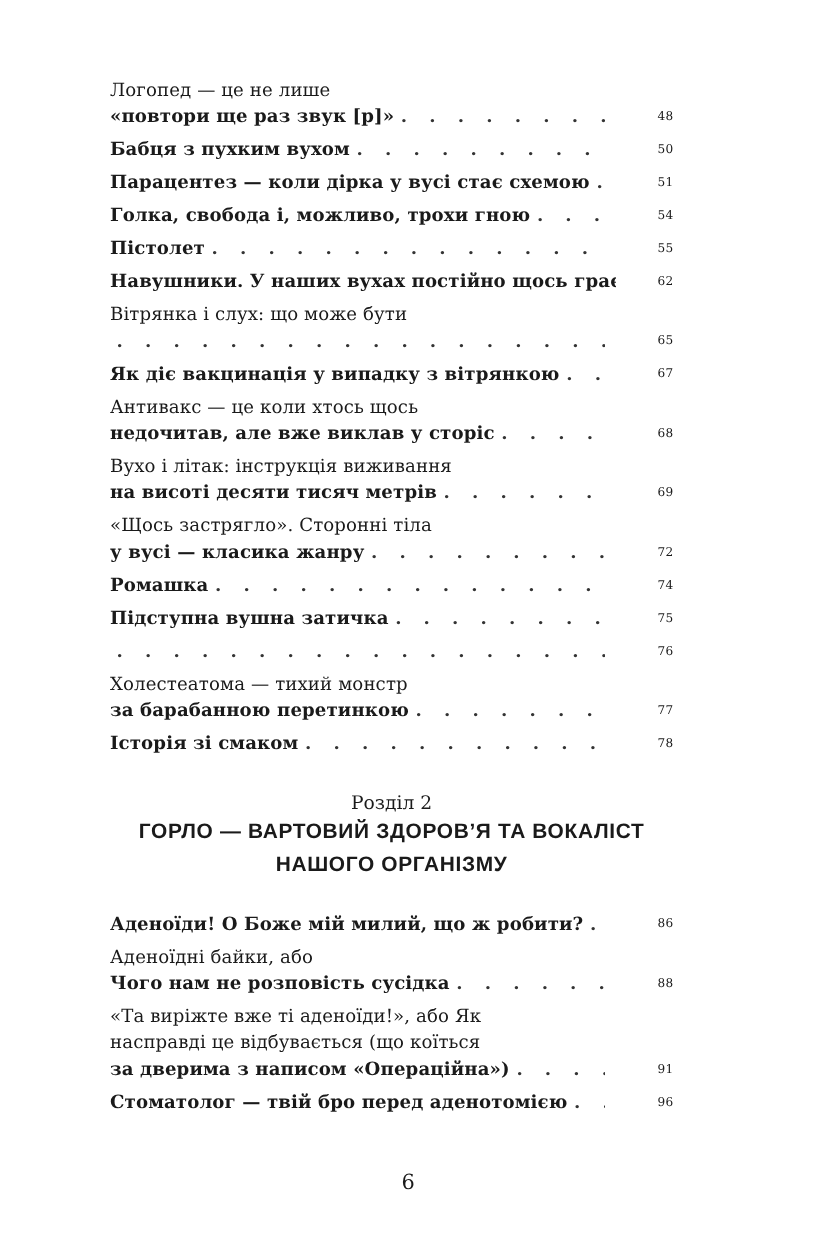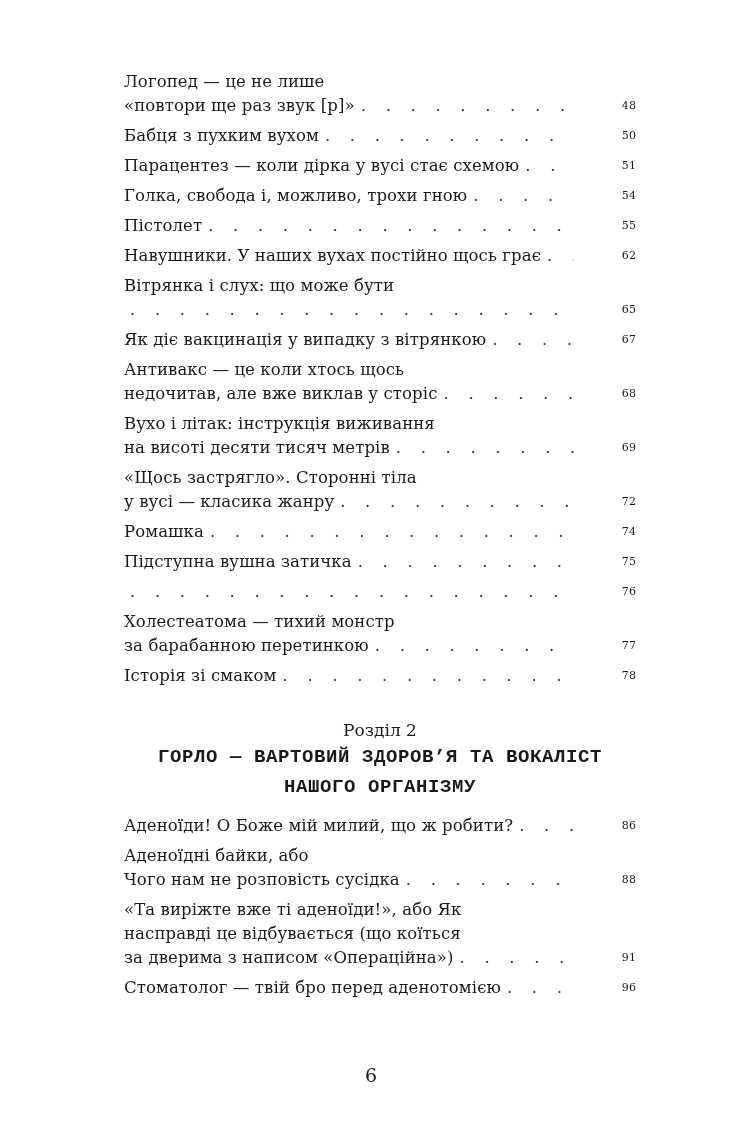"Логопед — це не лише" .page { left: 124px -> 100px }
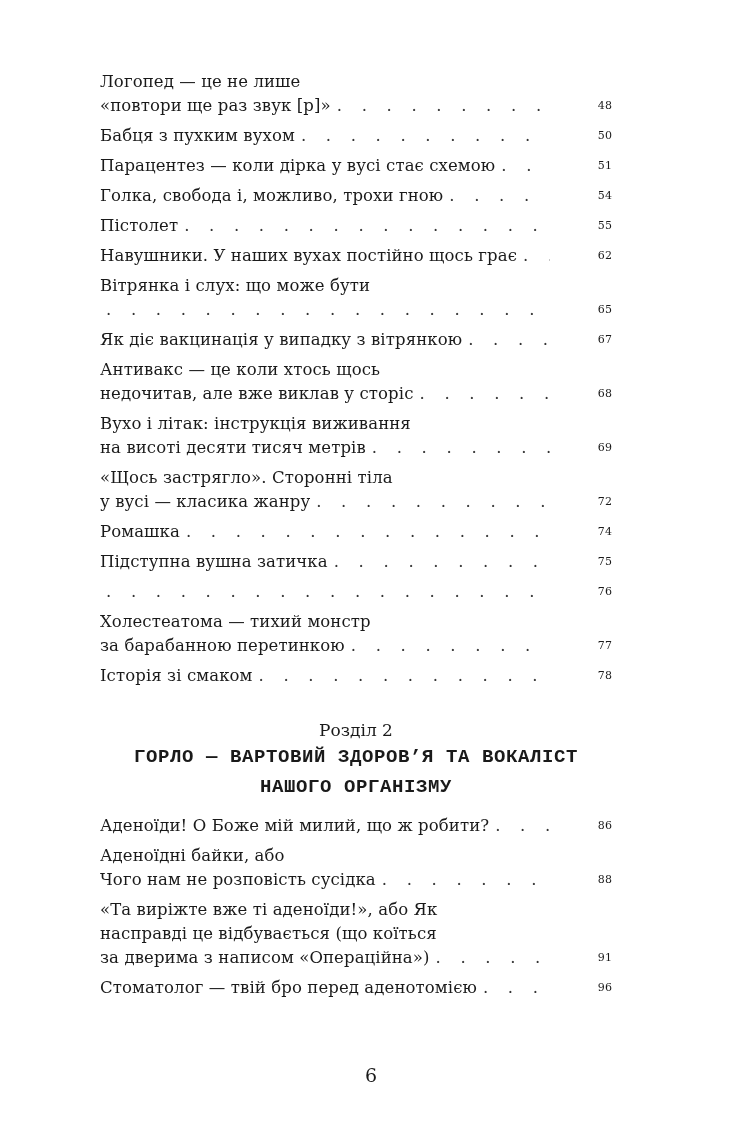"«повтори ще раз звук [р]»" .entry .title .last { font-weight: none -> bold }
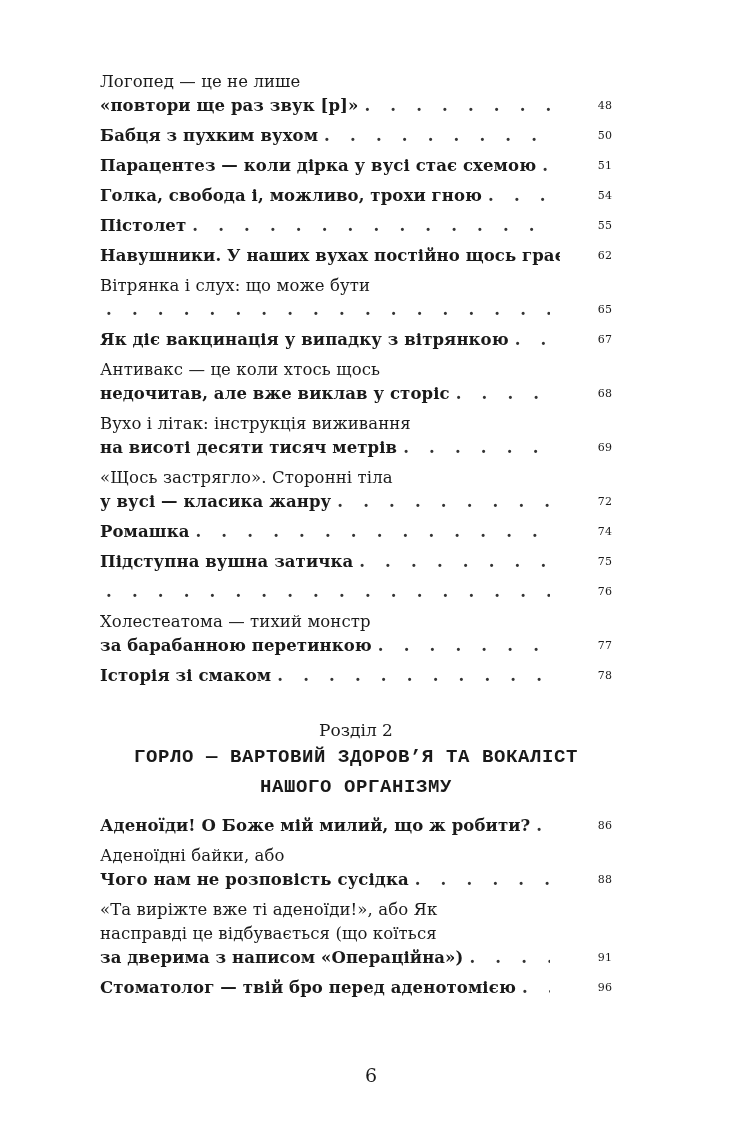"Розділ 2" .section { margin-bottom: 12px -> 26px }
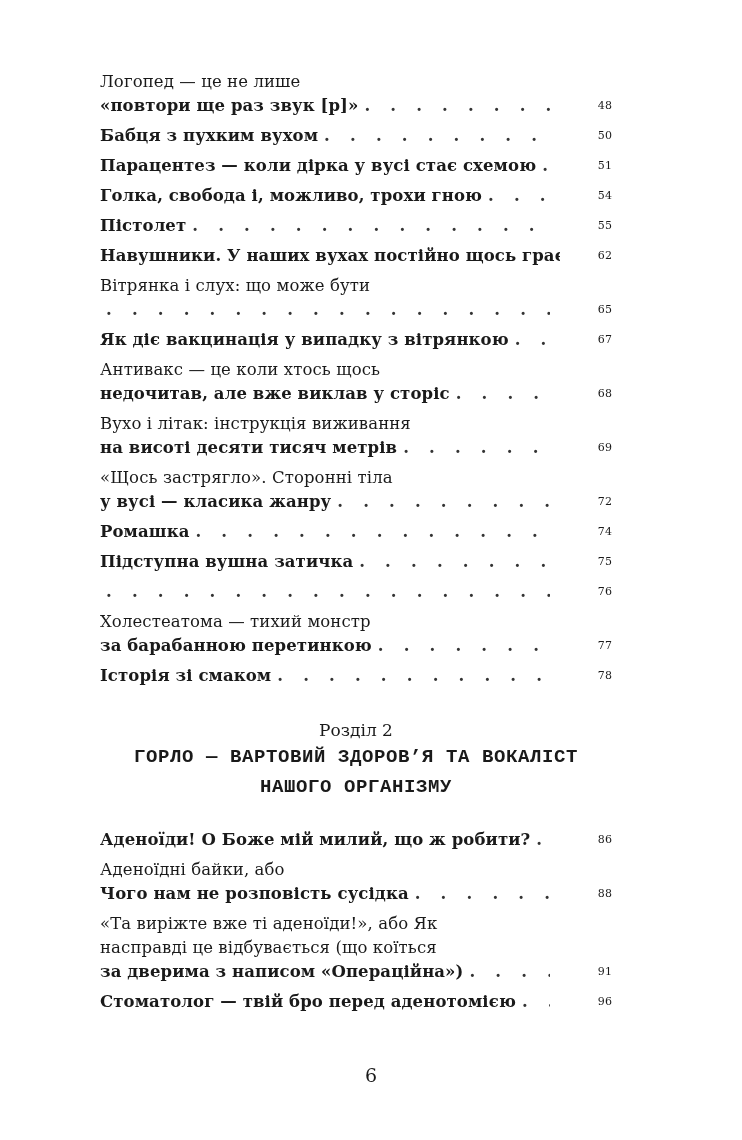"ГОРЛО — ВАРТОВИЙ ЗДОРОВ’Я ТА" .section .heading { font-family: Liberation Mono, monospace -> Liberation Sans, sans-serif }
